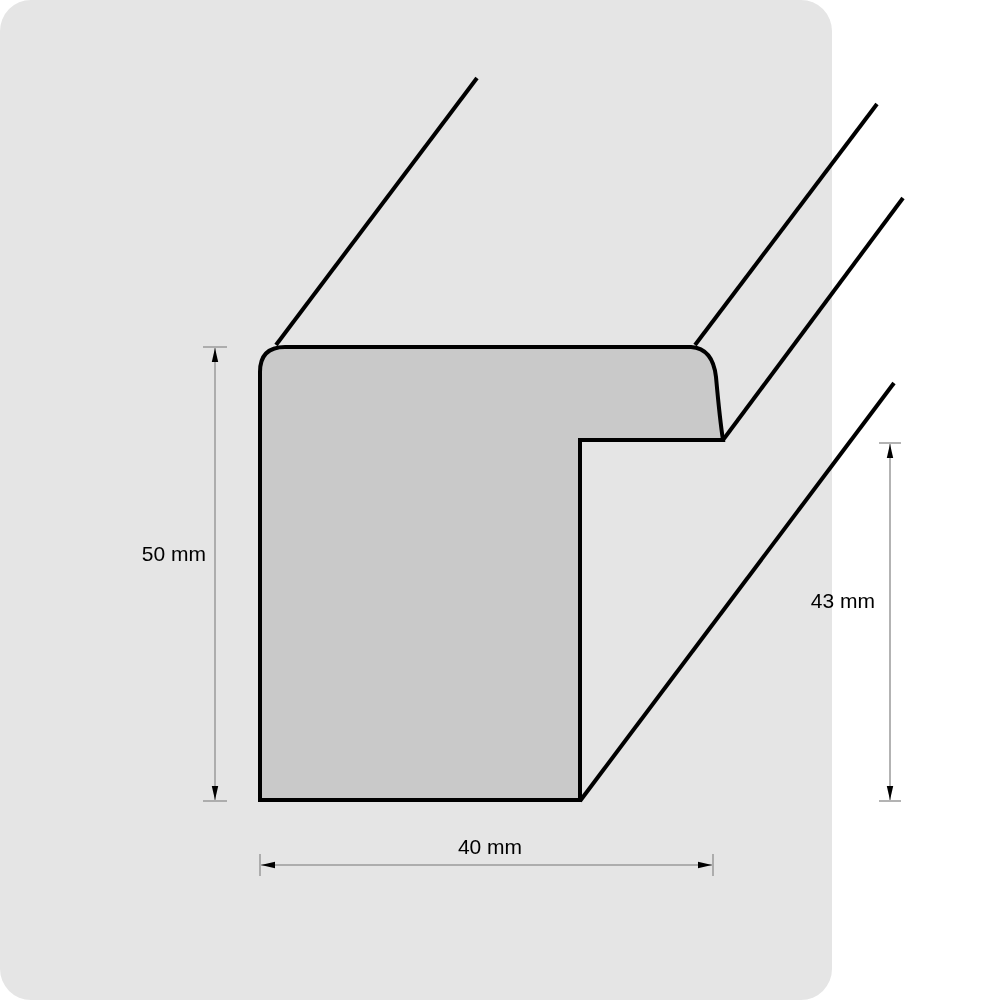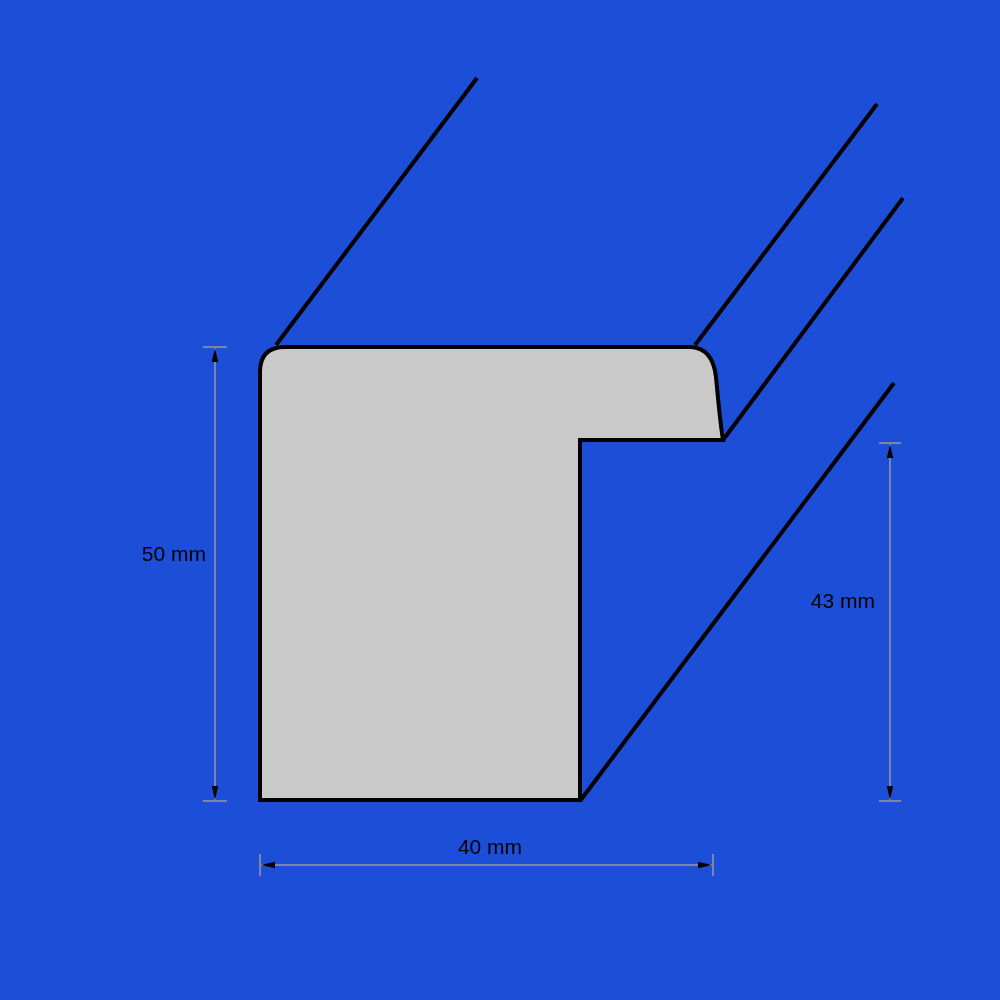"50 mm" .canvas { background: #1d4ed8 -> #e5e5e5; border-radius: none -> 31px; width: 1000px -> 832px }
